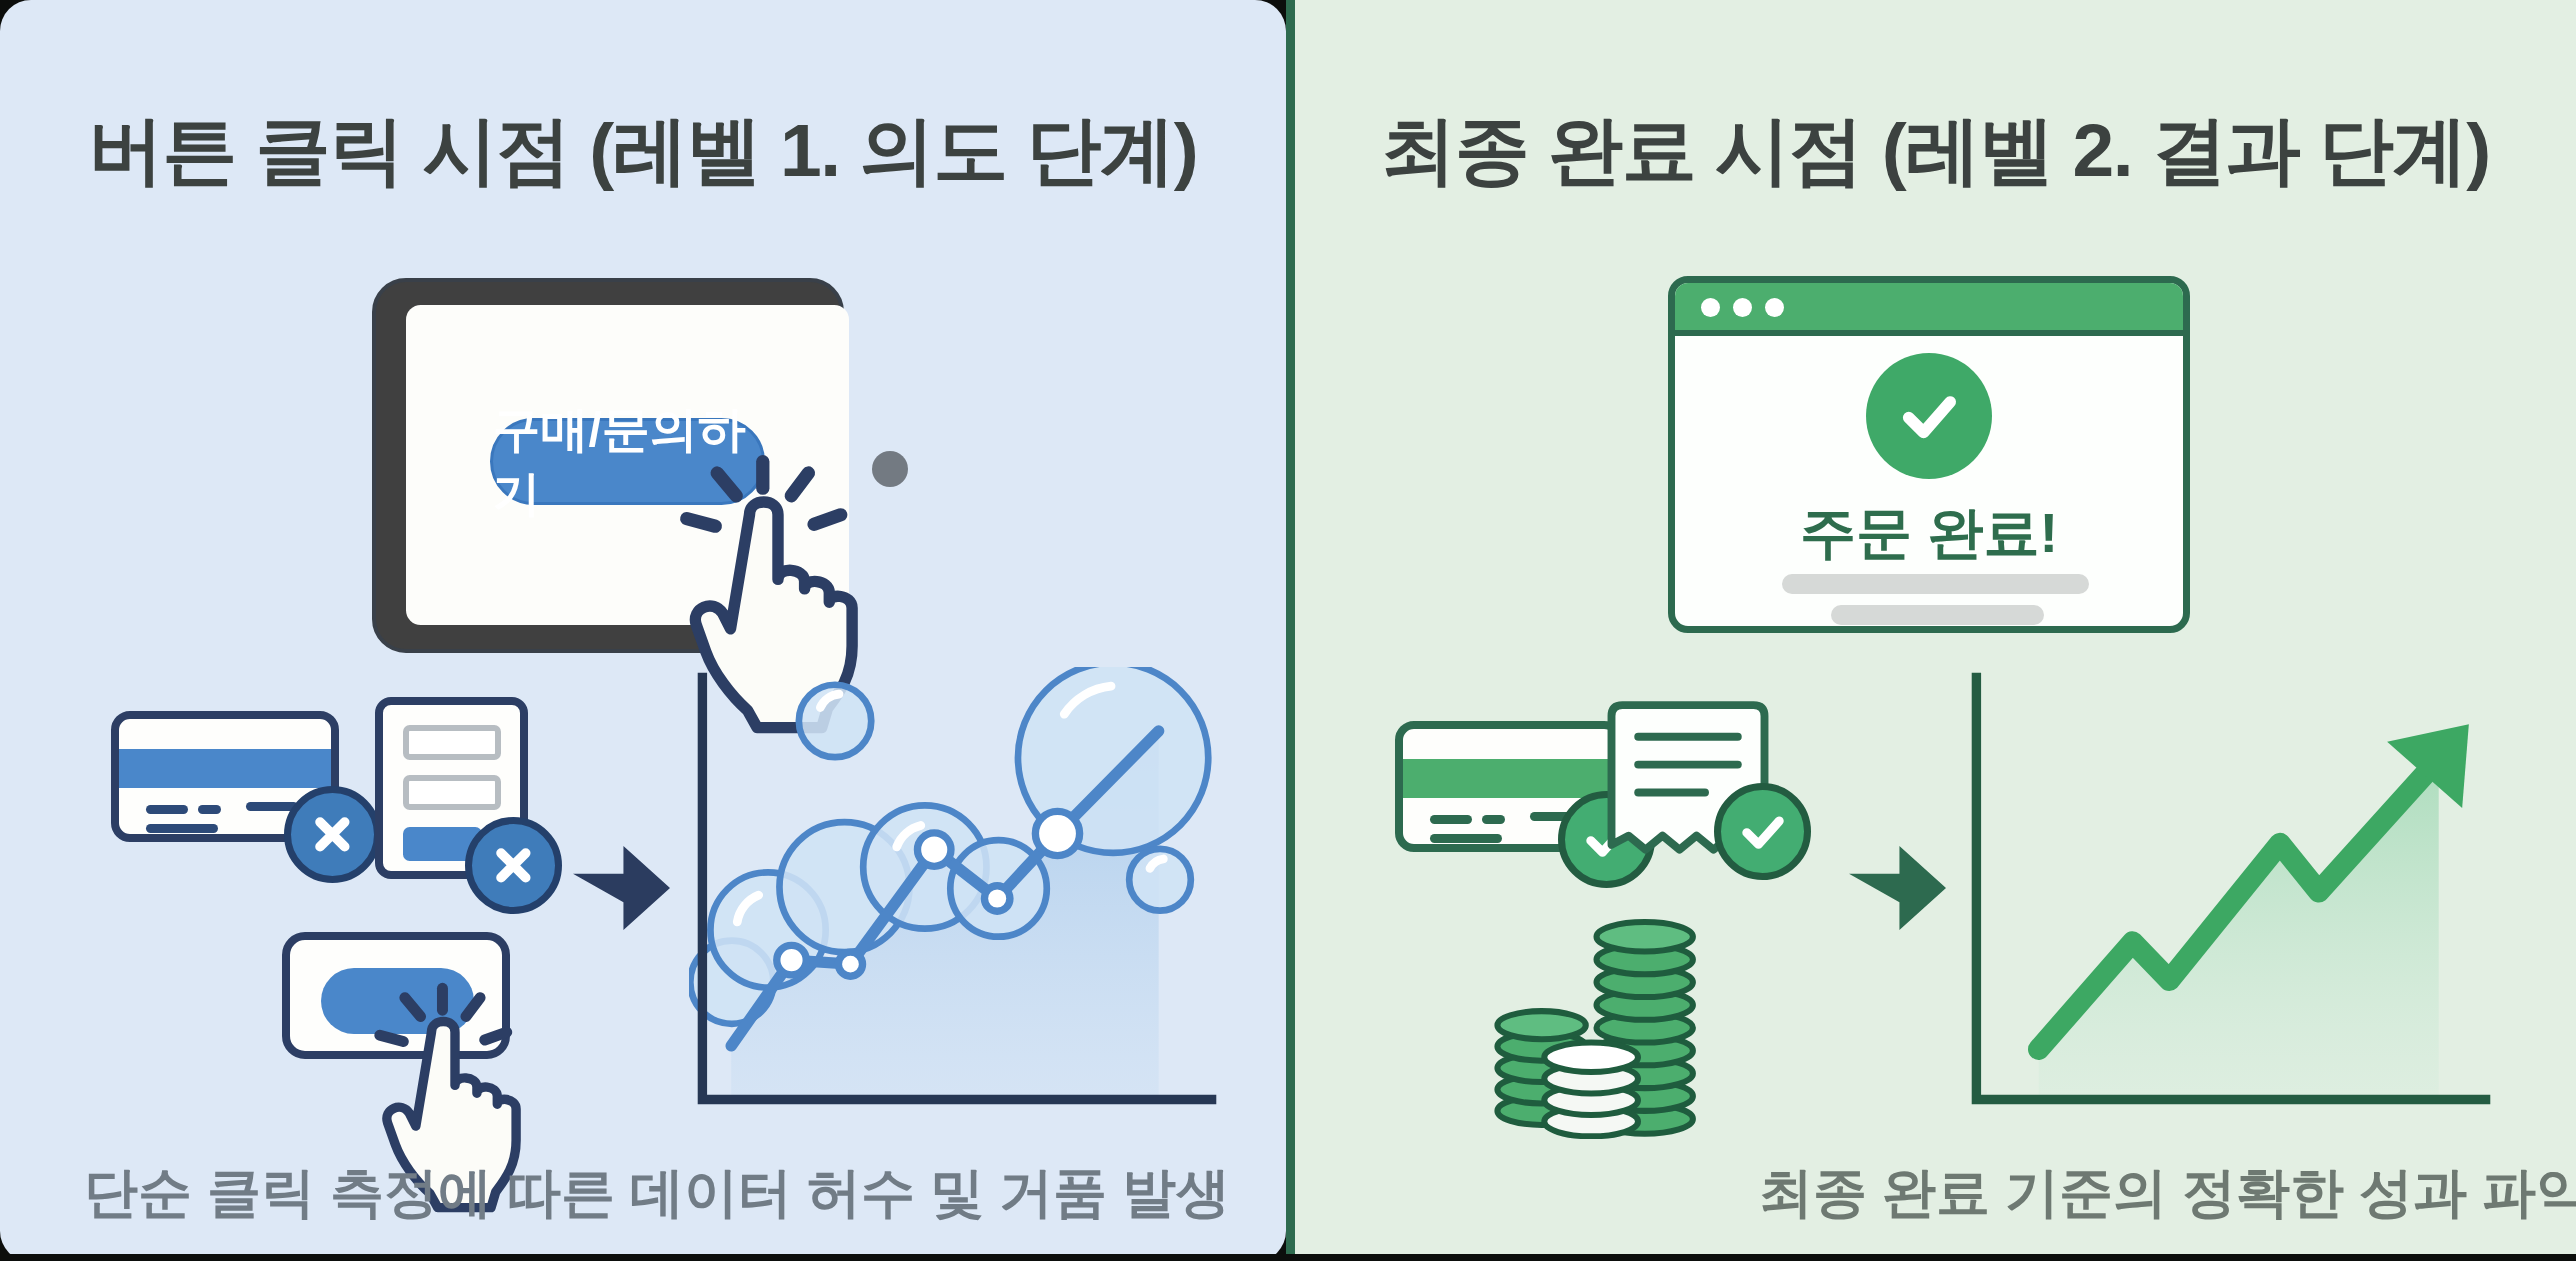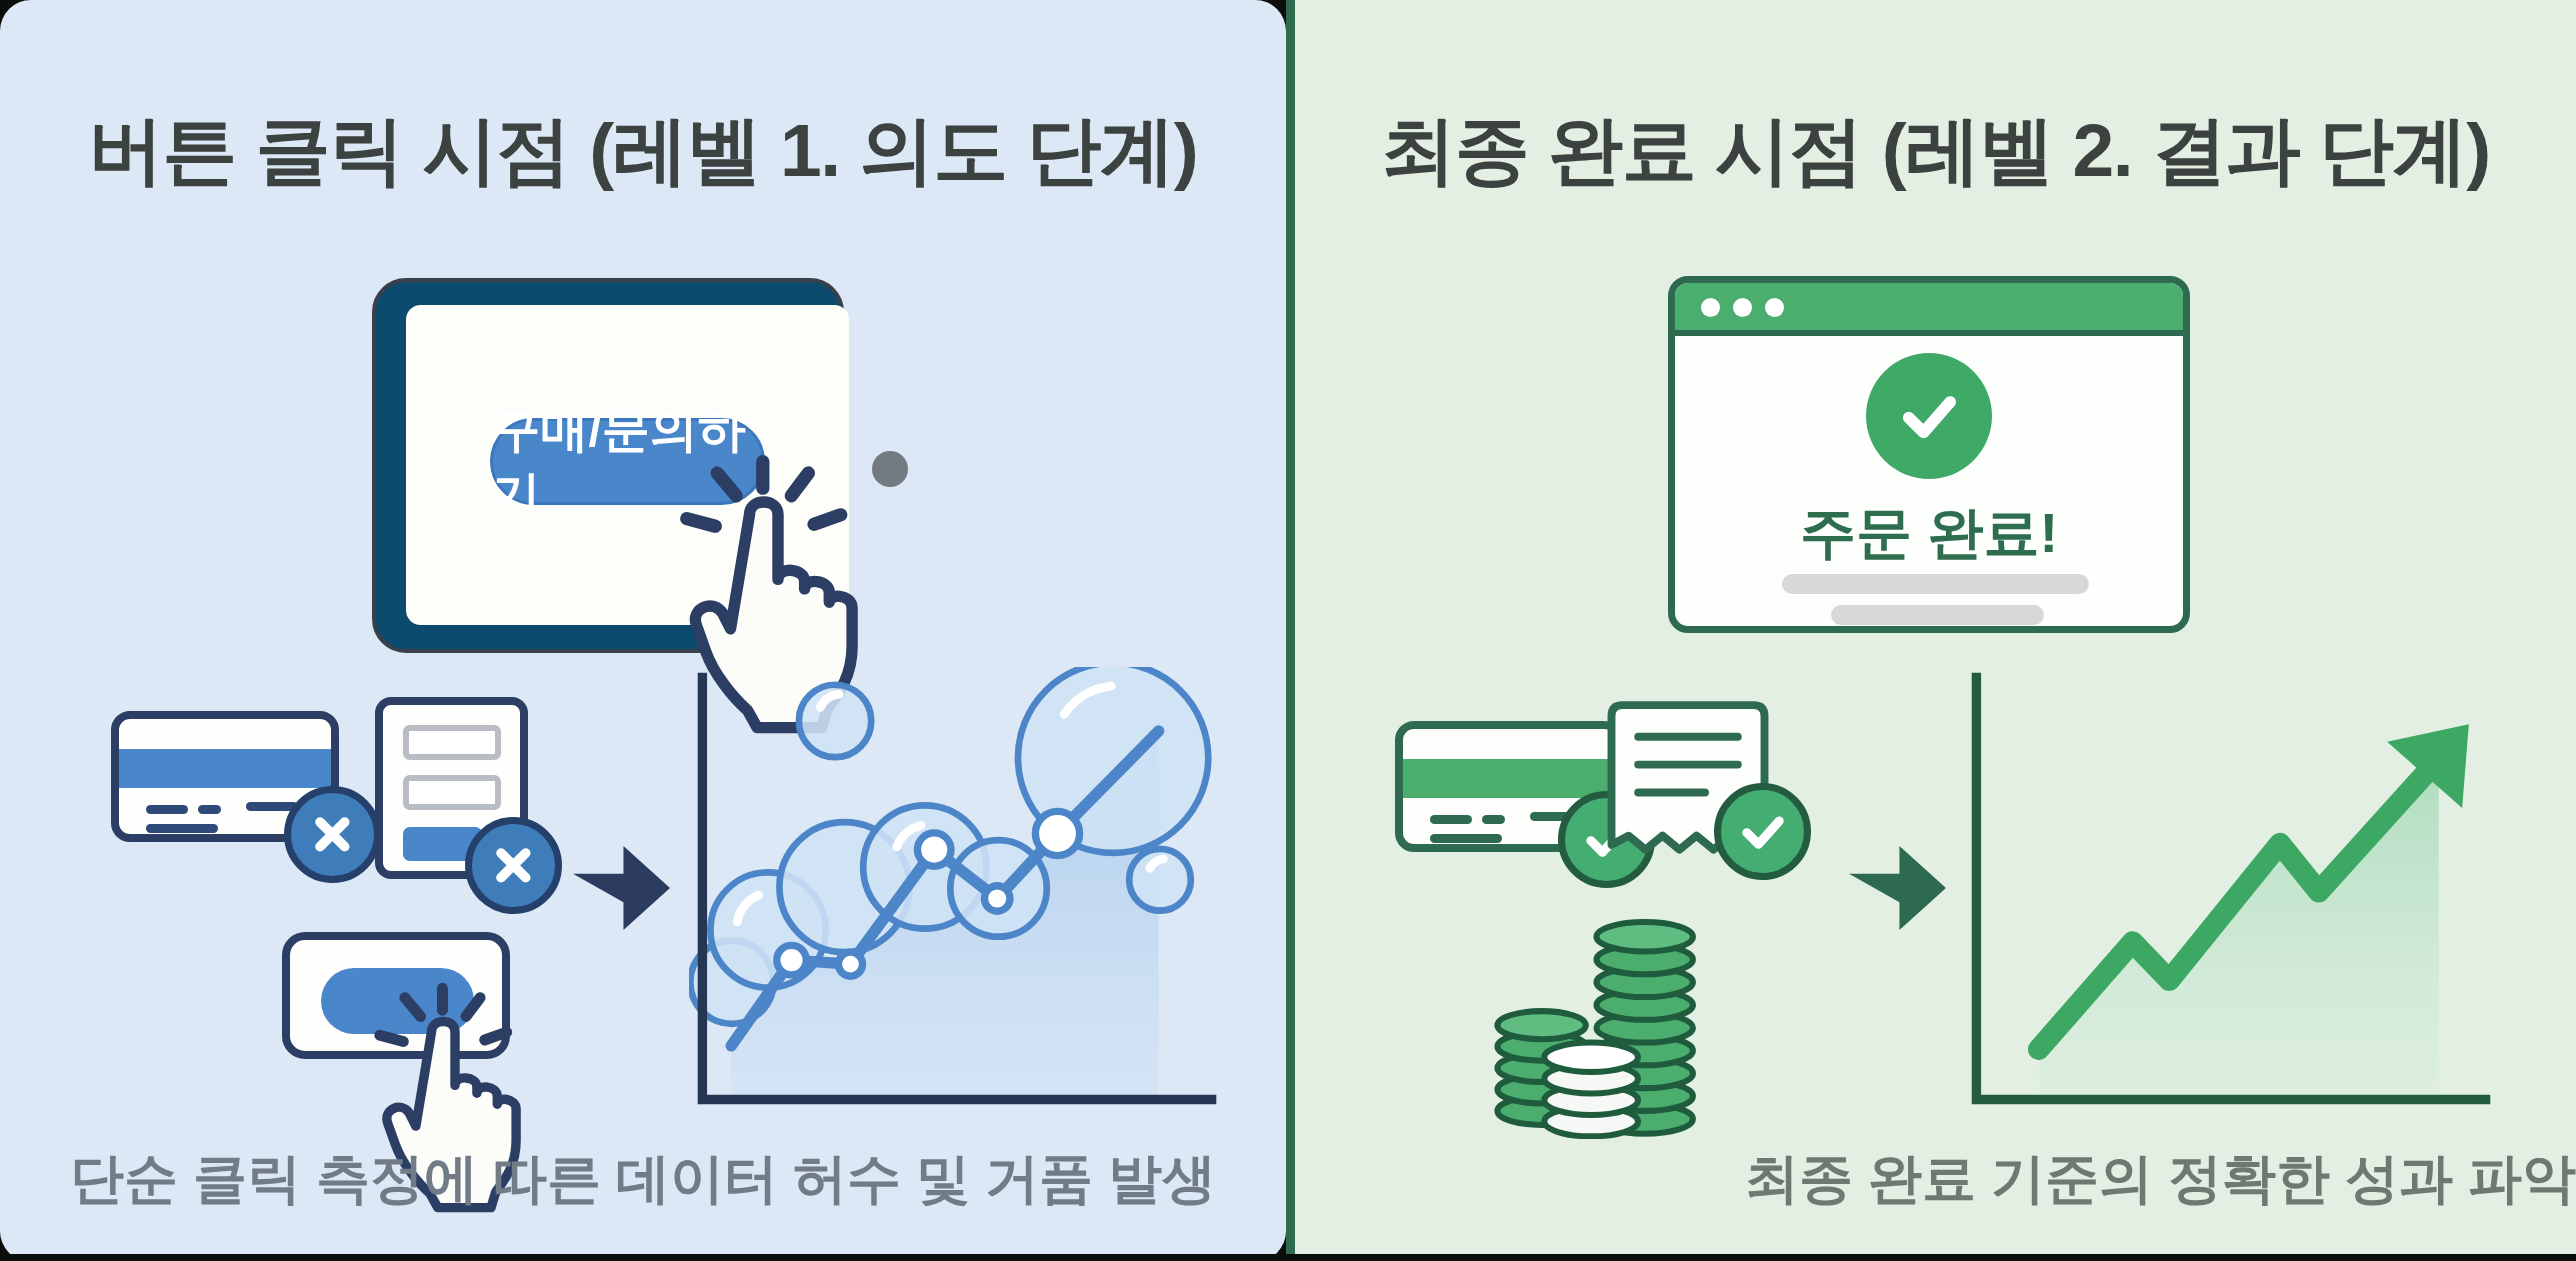"구매/문의하기" .tablet { background: #0c4a6e -> #404040 }
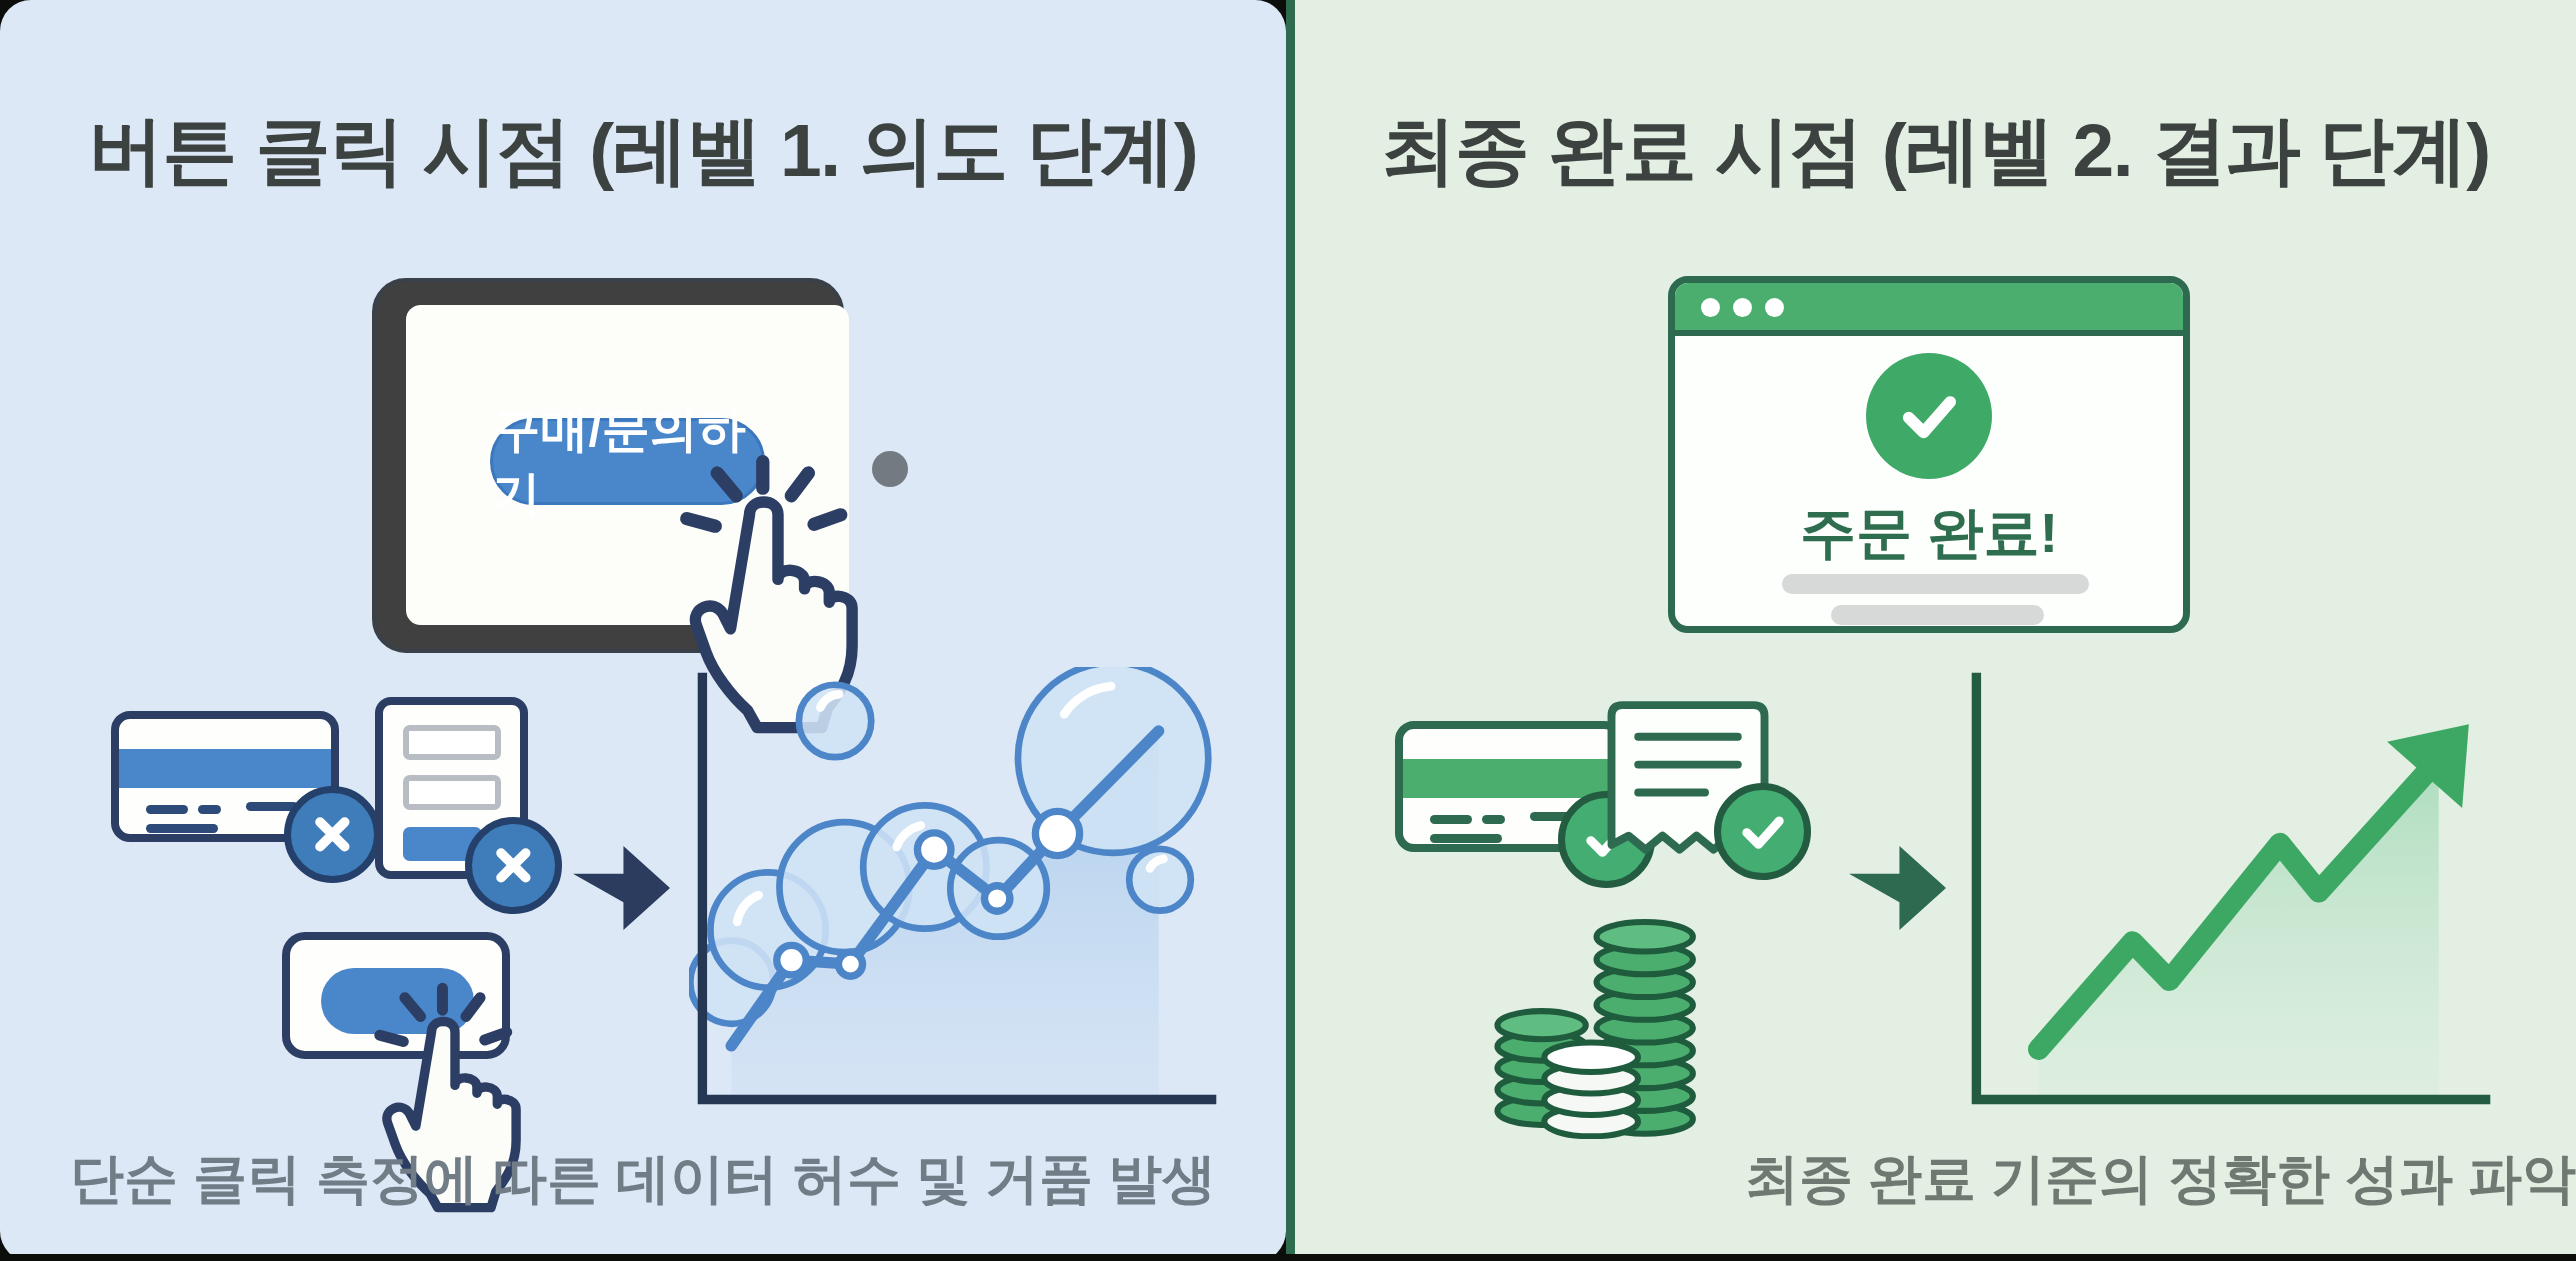"단순 클릭 측정에 따른 데이터" .caption { margin: 0 -> 14px }
